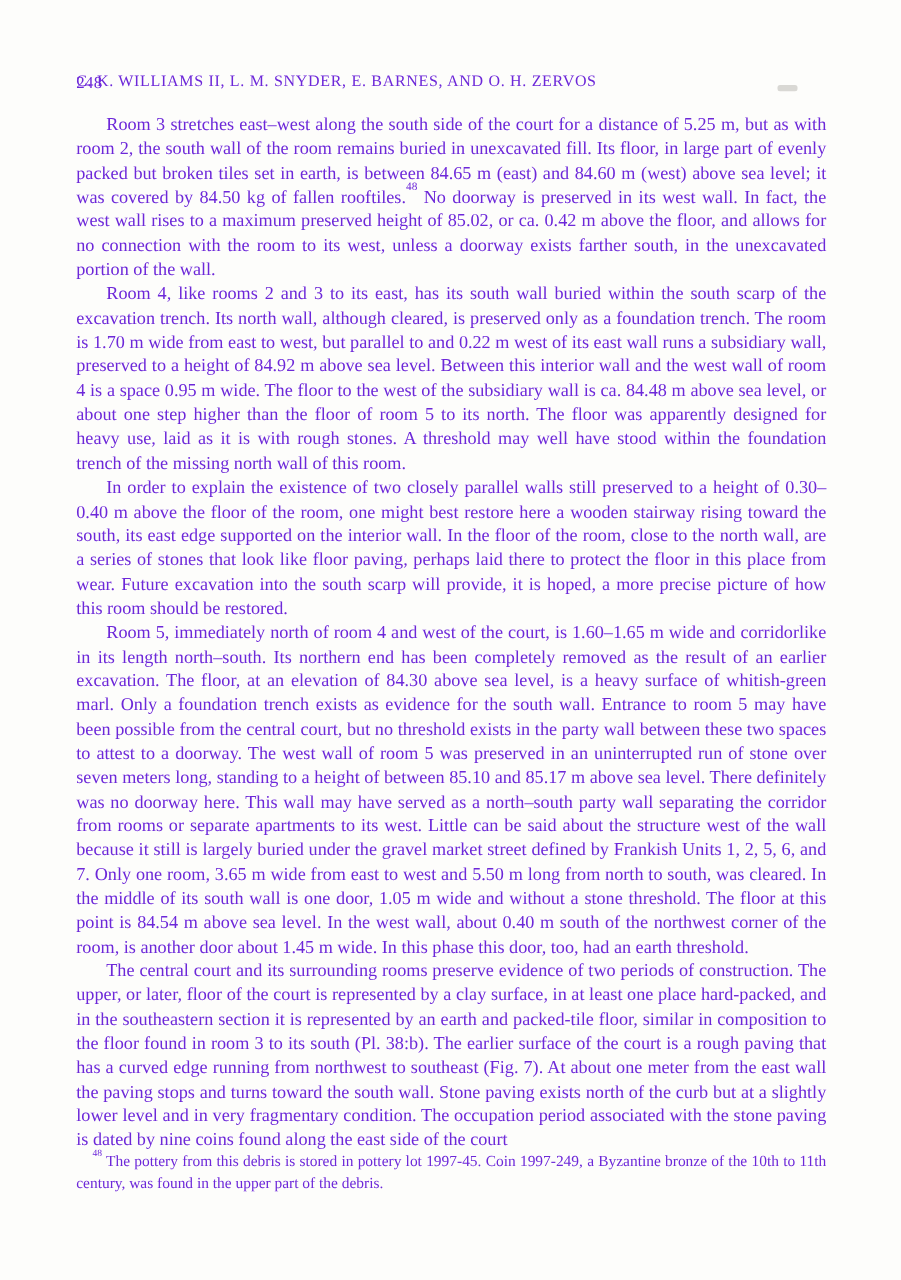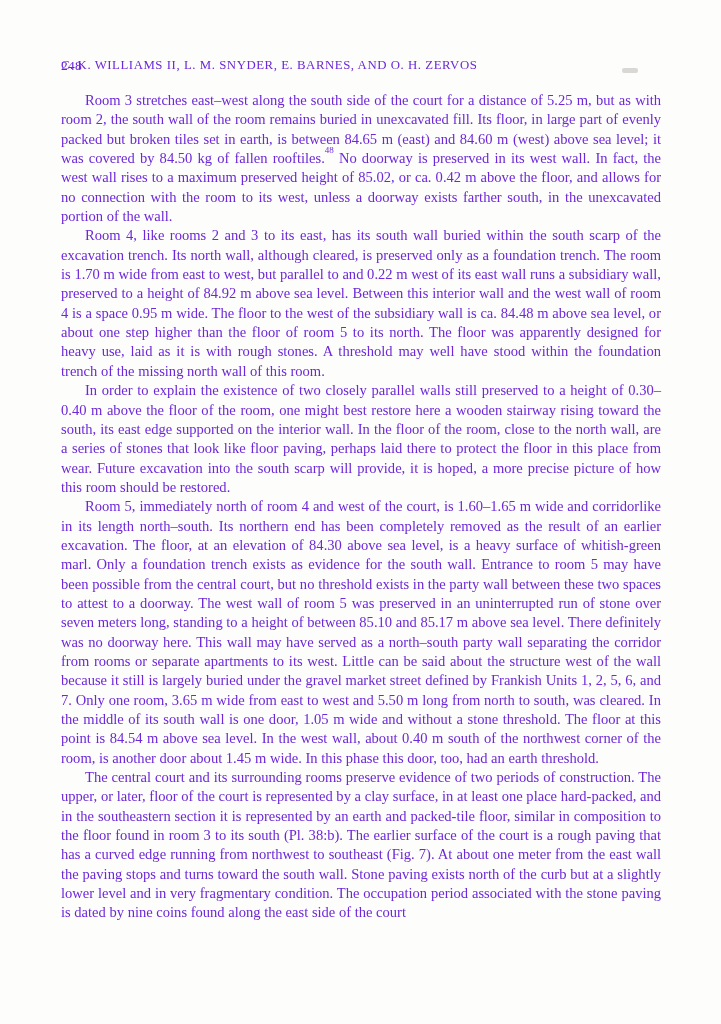"48 The pottery from this" div.footnote { html: none -> <div><sup>48</sup><span> The pottery from this debris is stored in pottery lot 1997-45. Coin 1997-249, a Byzantine bronze of the 10th to 11th century, was found in the upper part of the debris.</span></div> }
